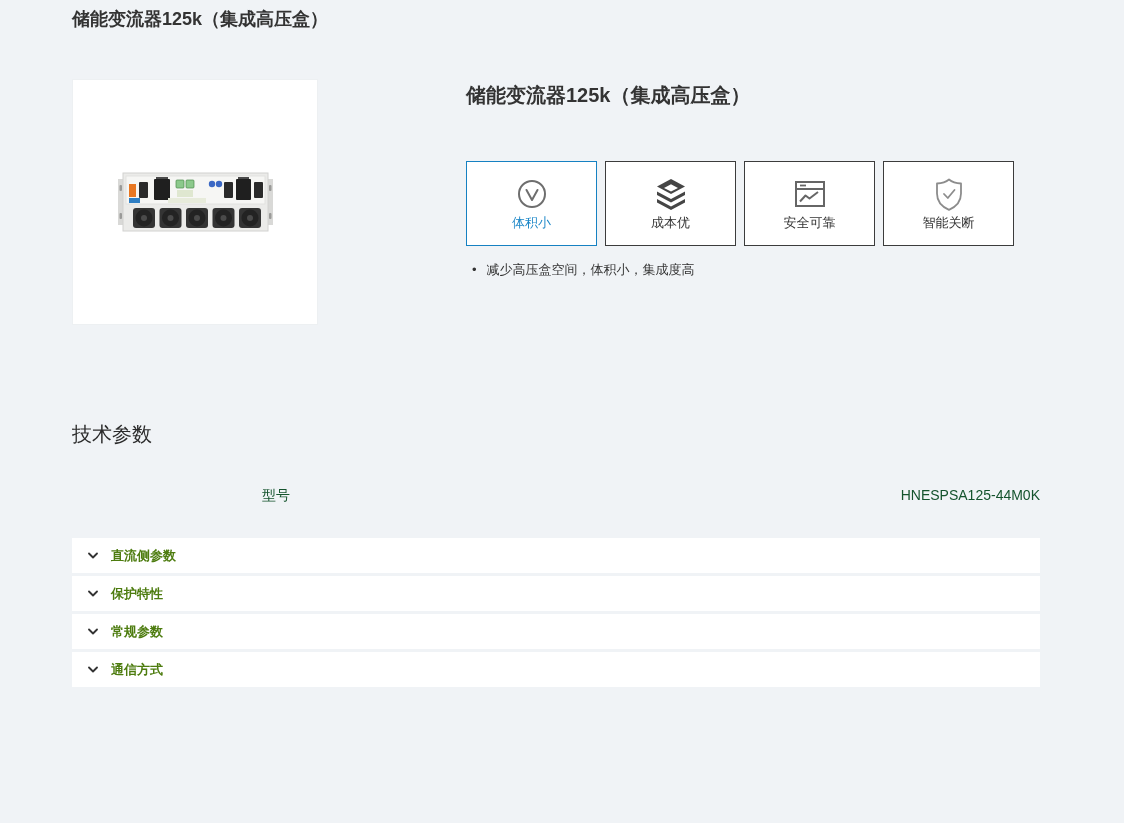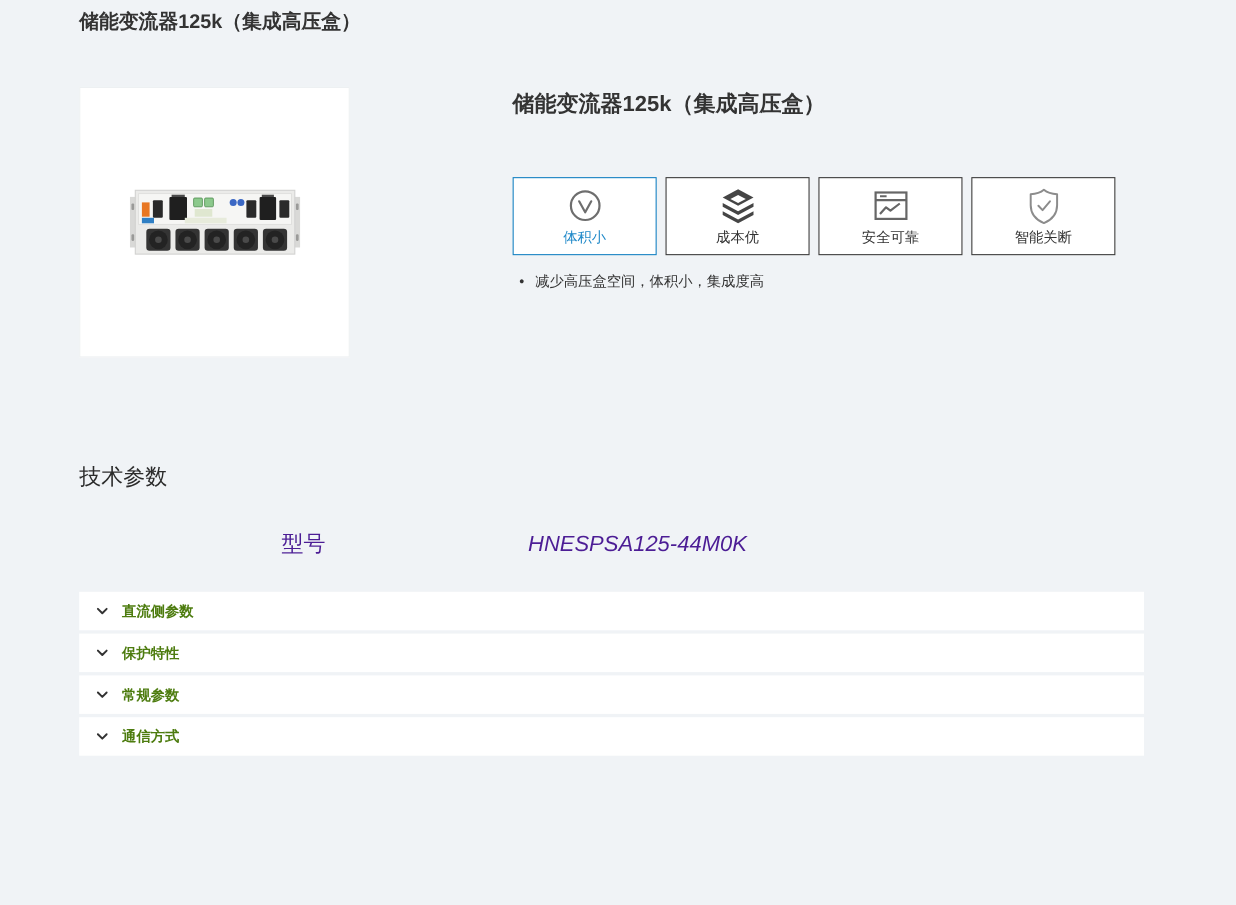"体积小" .feature-box { height: 71px -> 85px }
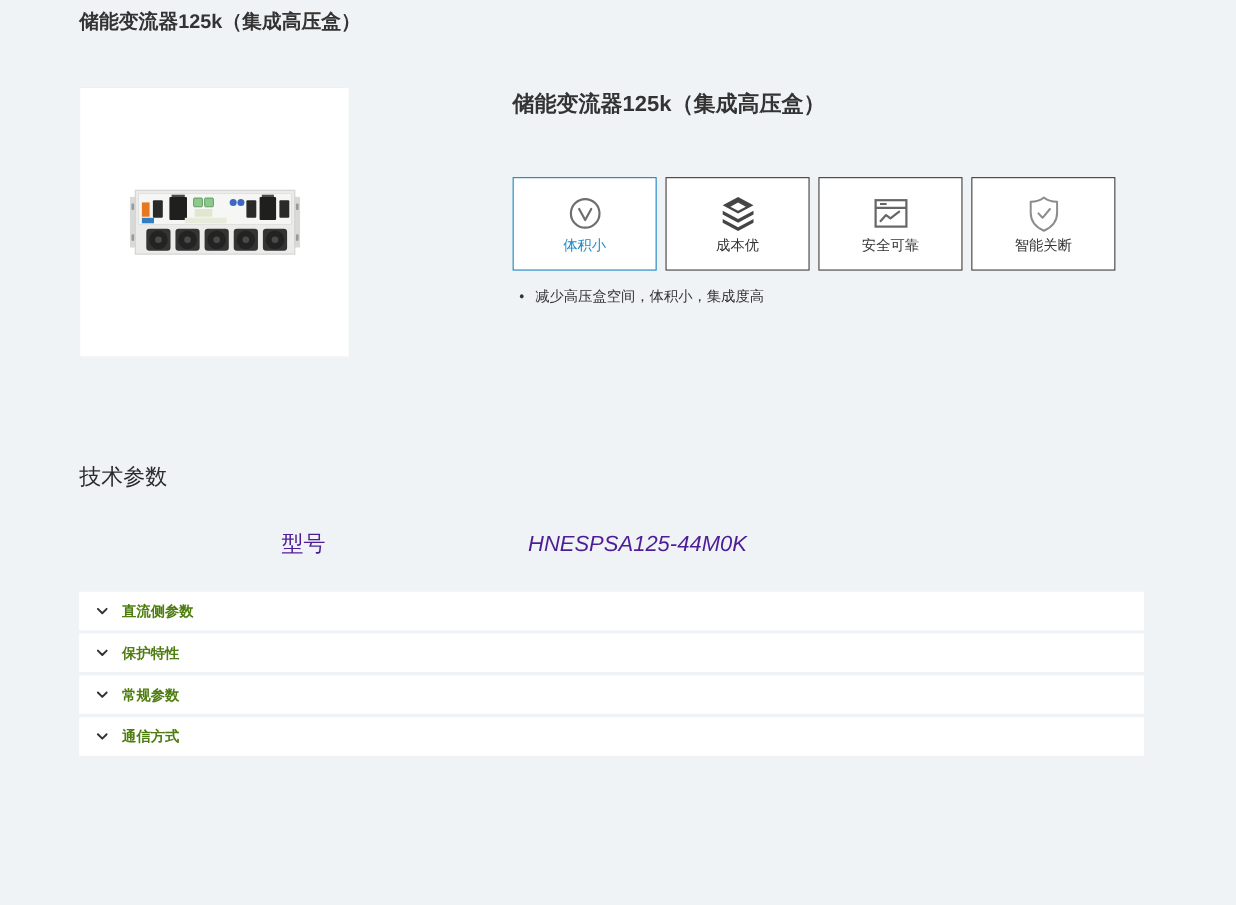"型号" .model-row { color: #4c1d95 -> #14532d; font-size: 20px -> 14px }
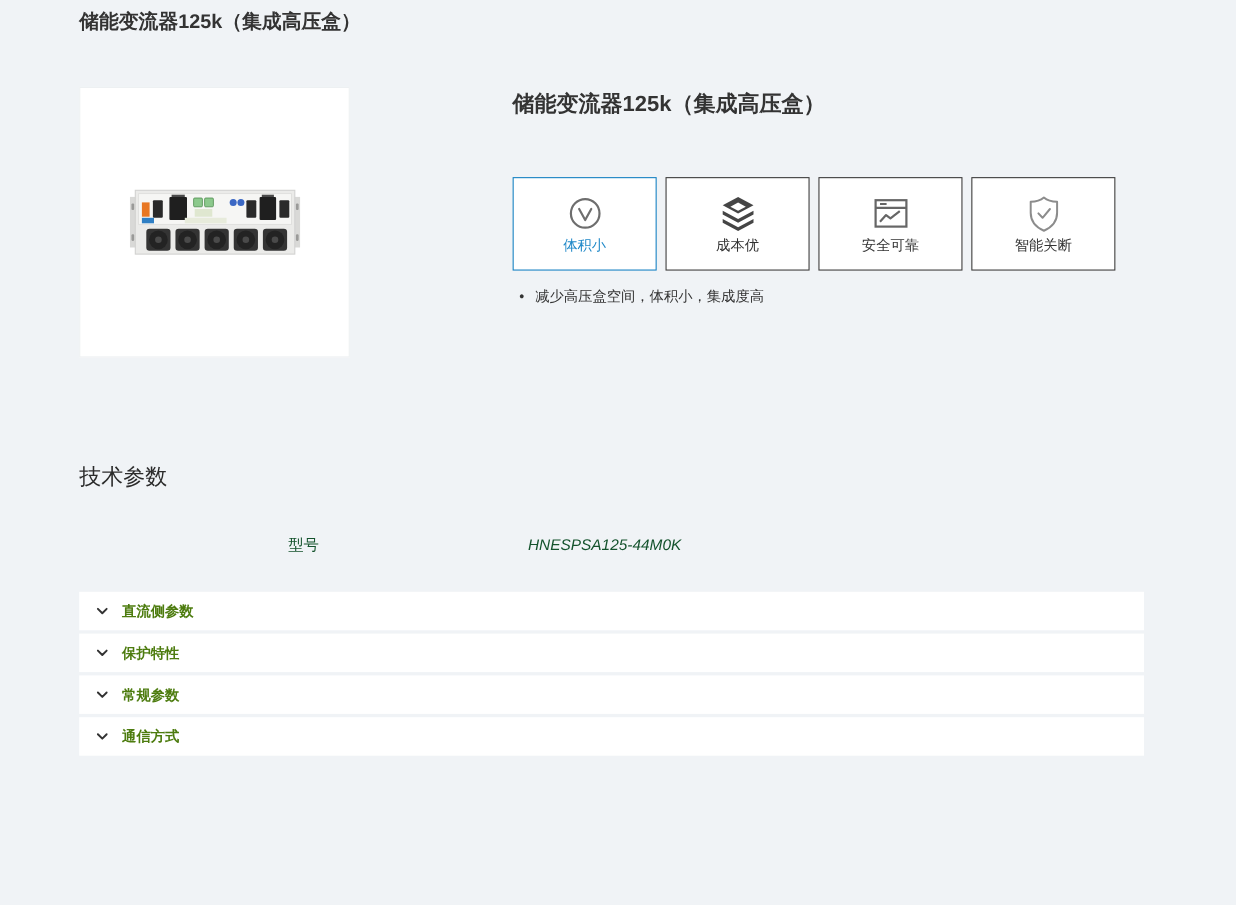"HNESPSA125-44M0K" .model-cell-value { font-style: italic -> none; text-align: left -> right }
